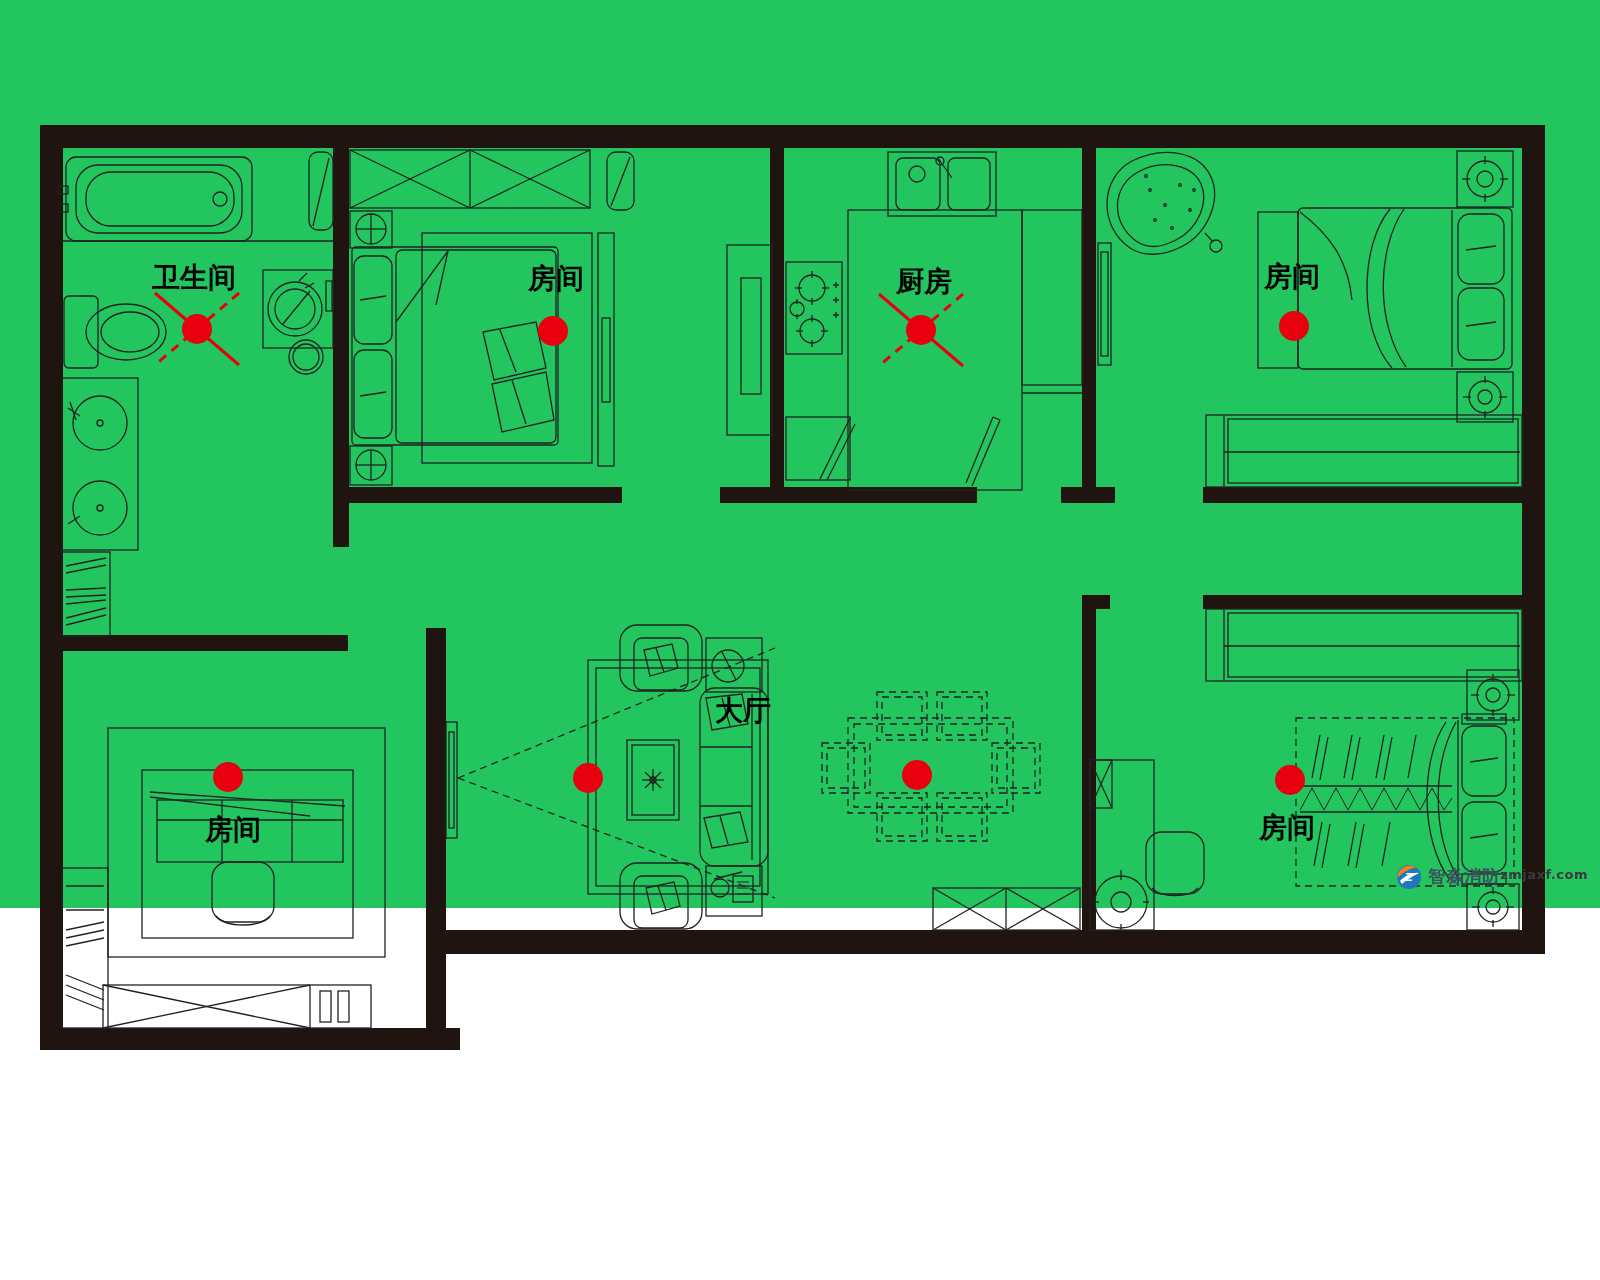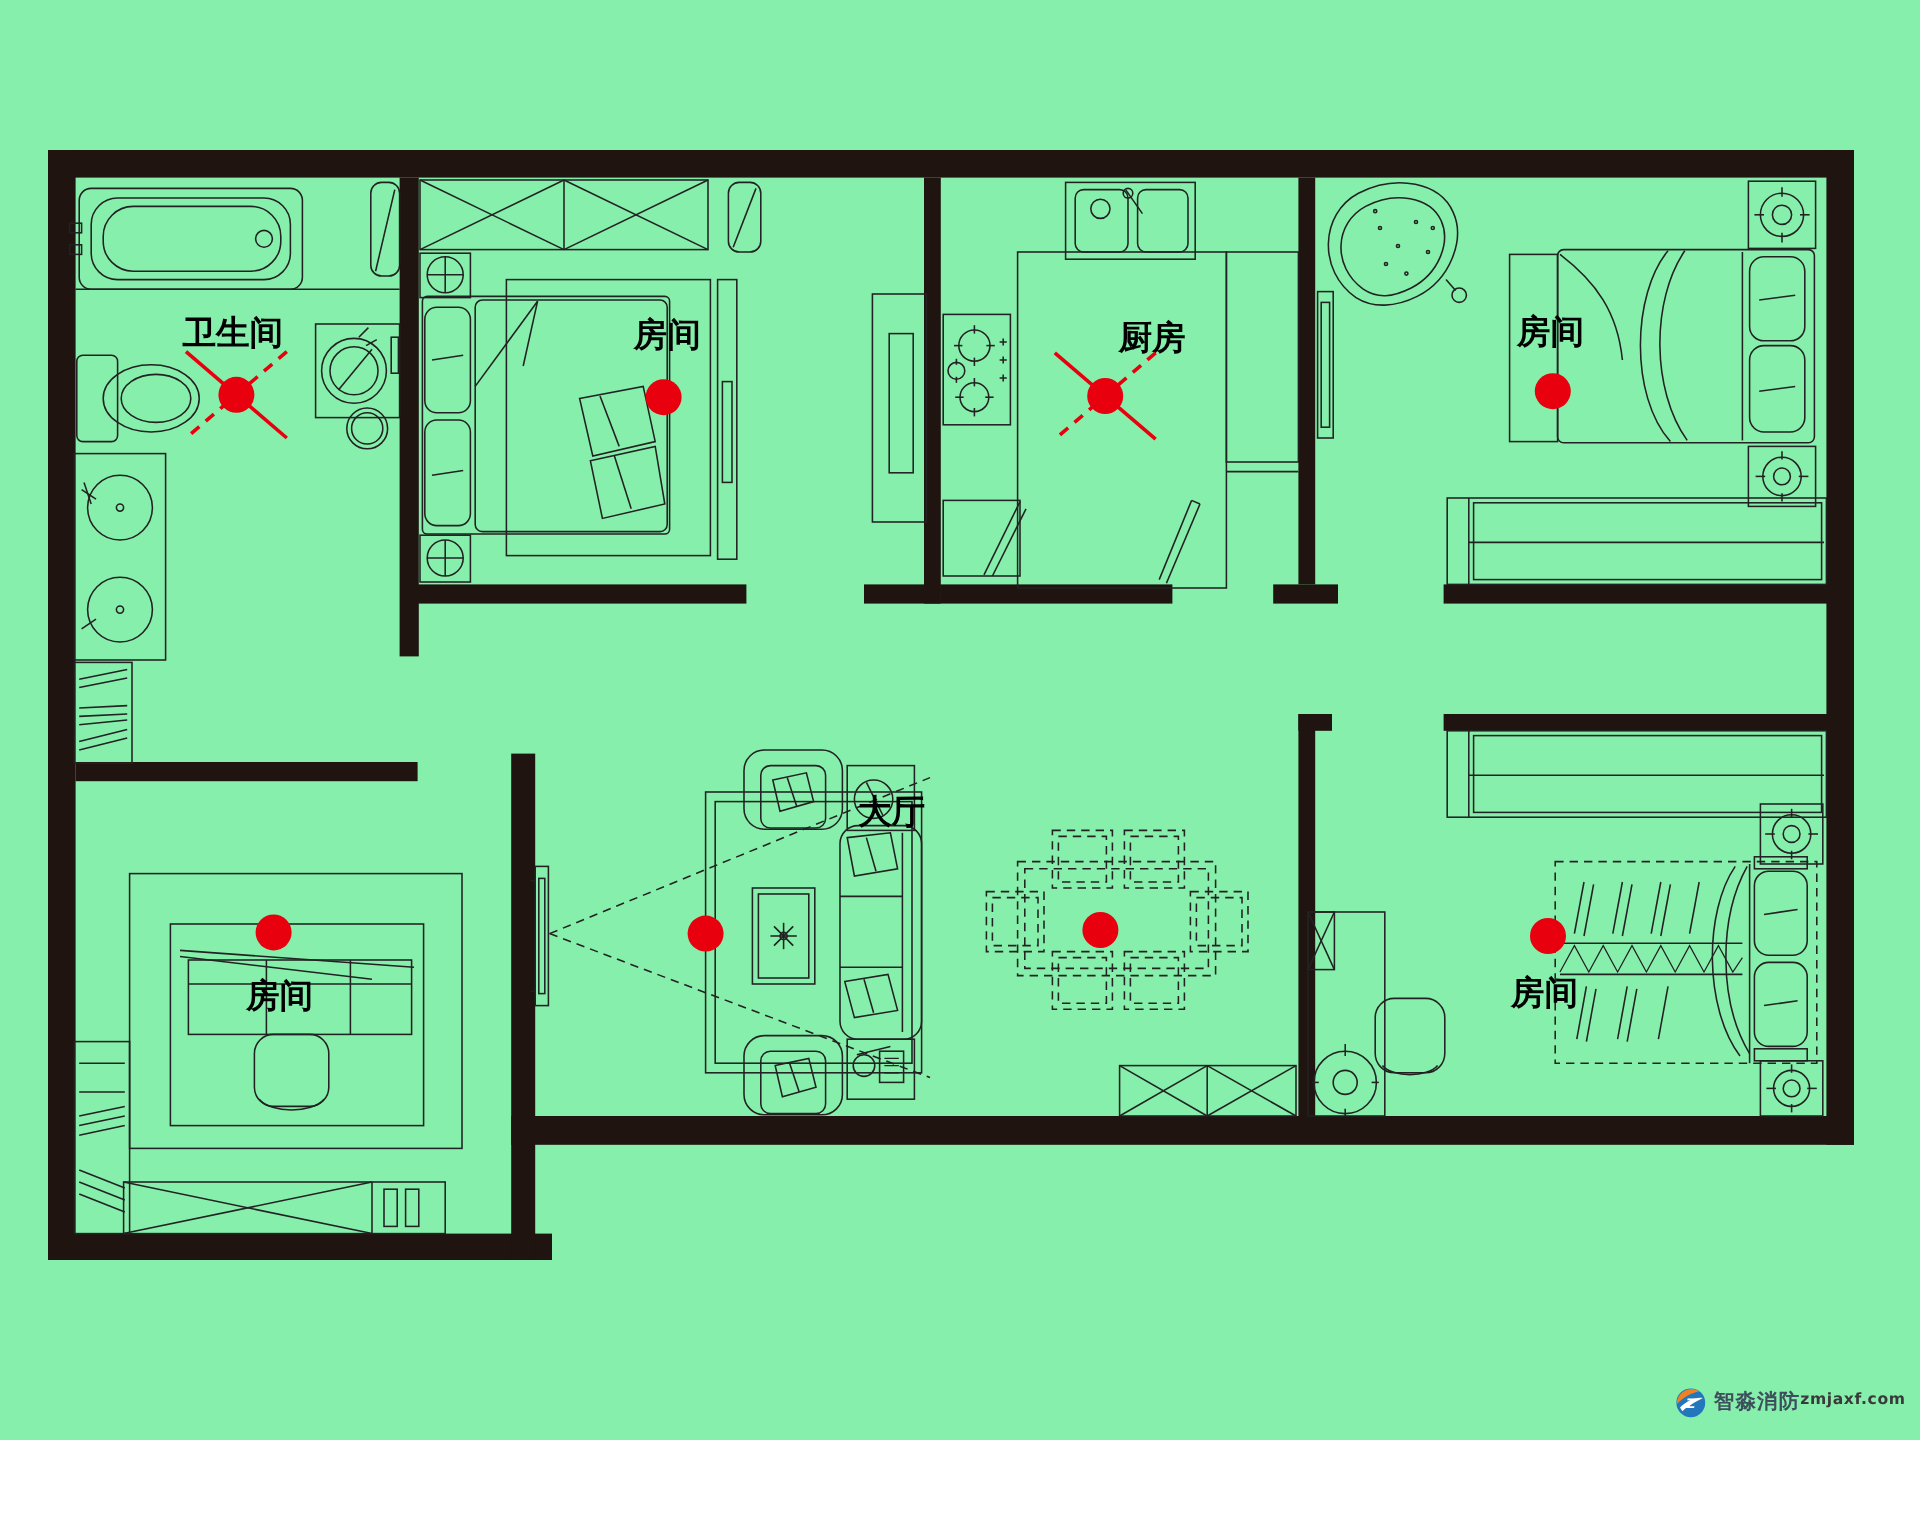"卫生间" .stage { background: #86efac -> #22c55e; height: 1200px -> 908px }
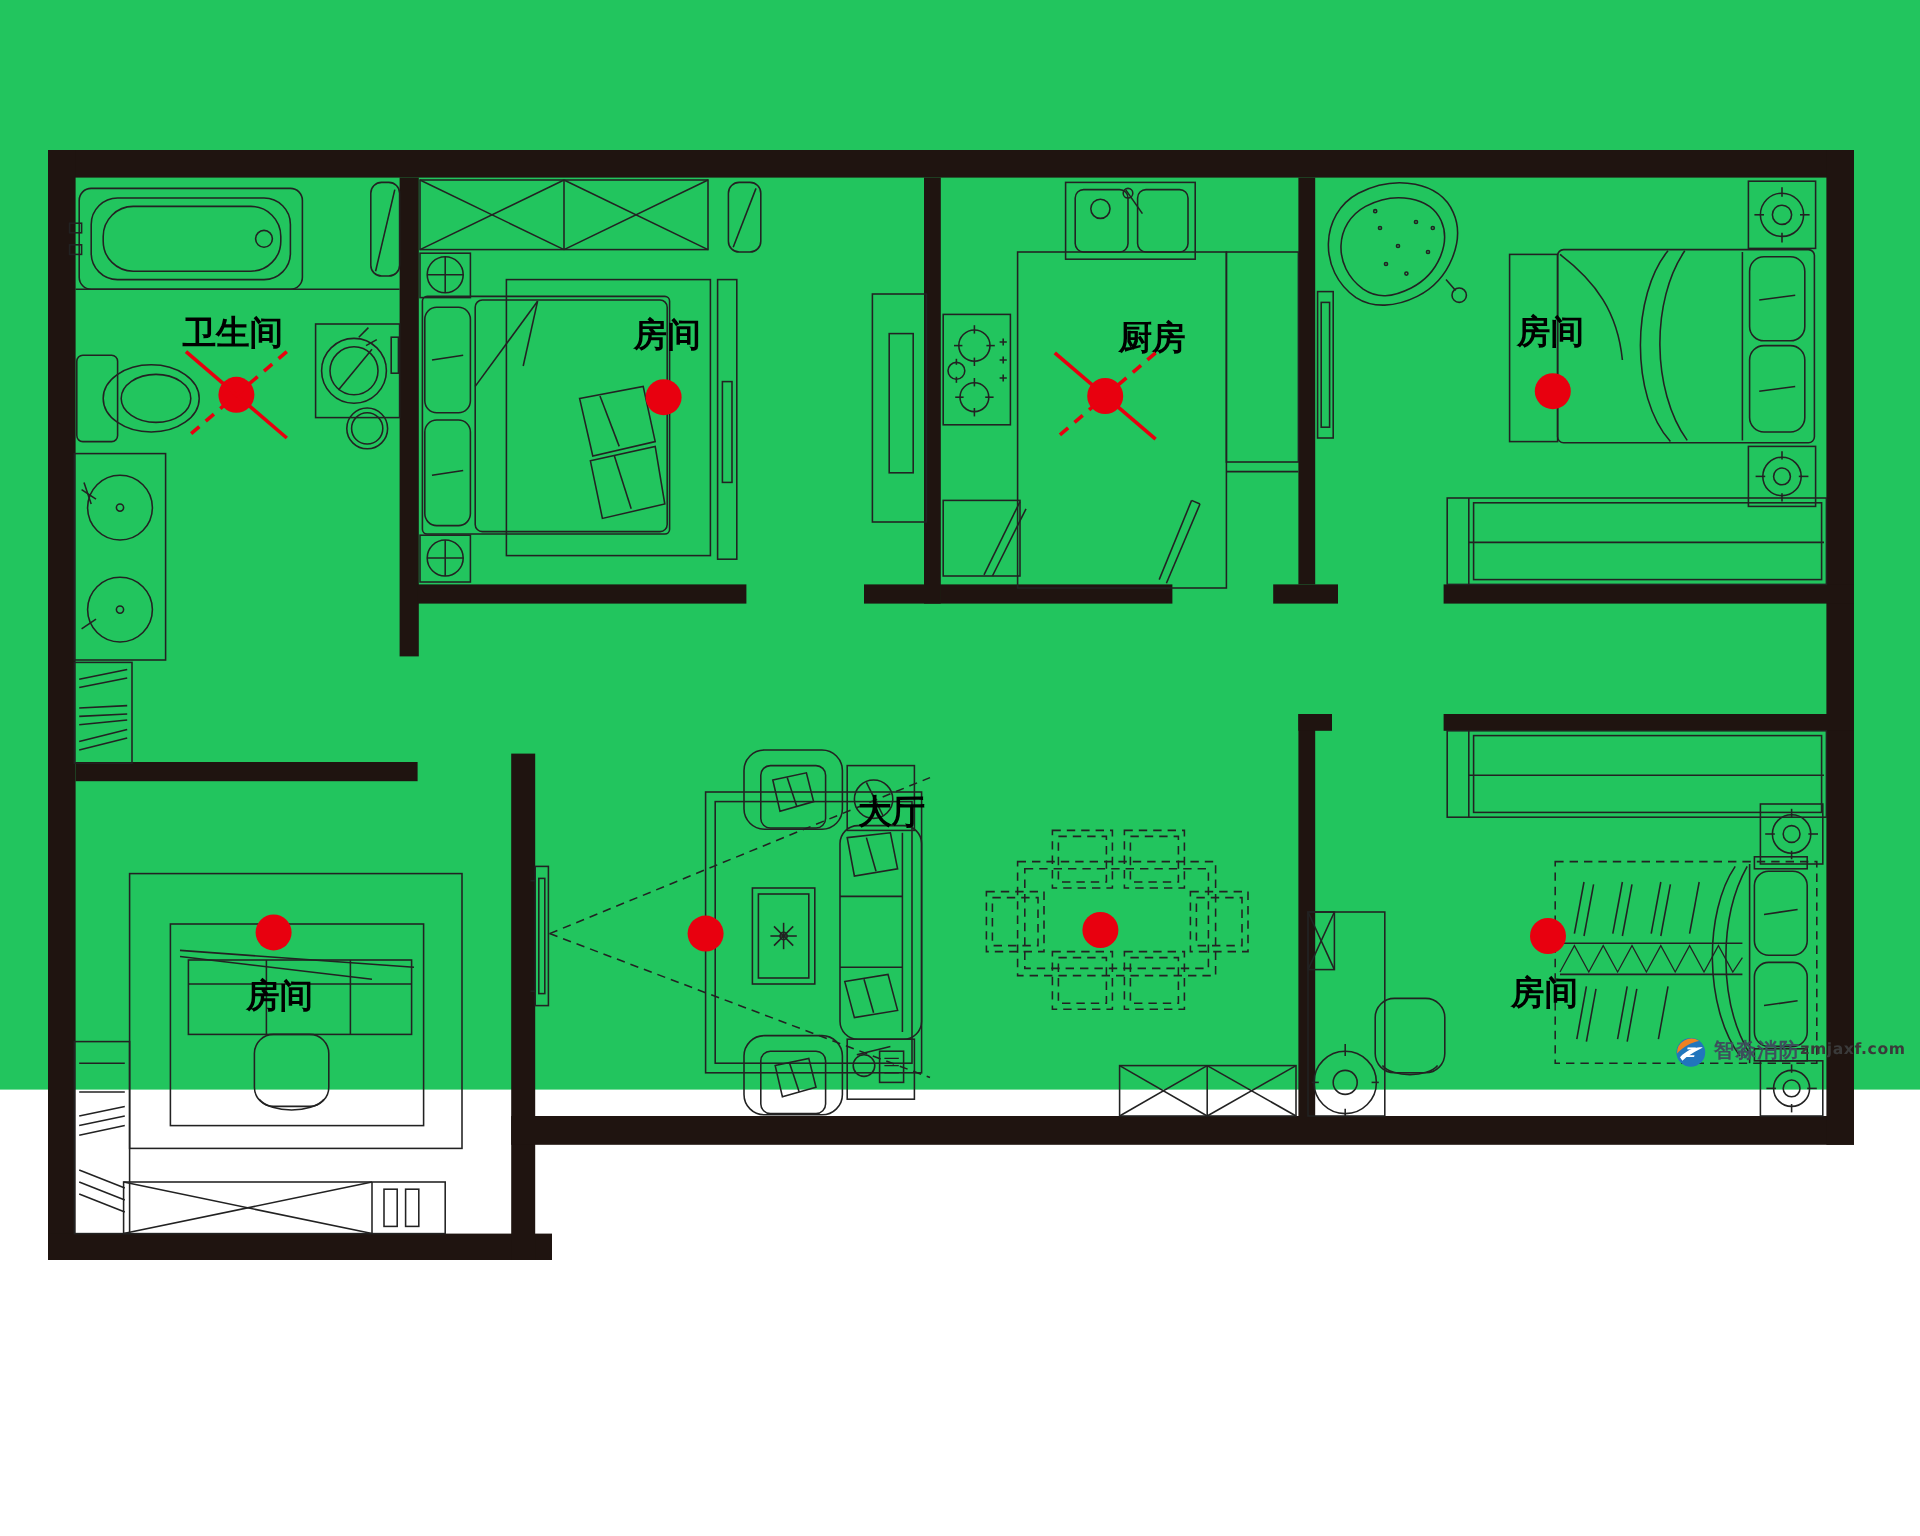"厨房" div.room-label { margin-left: 36px -> none }
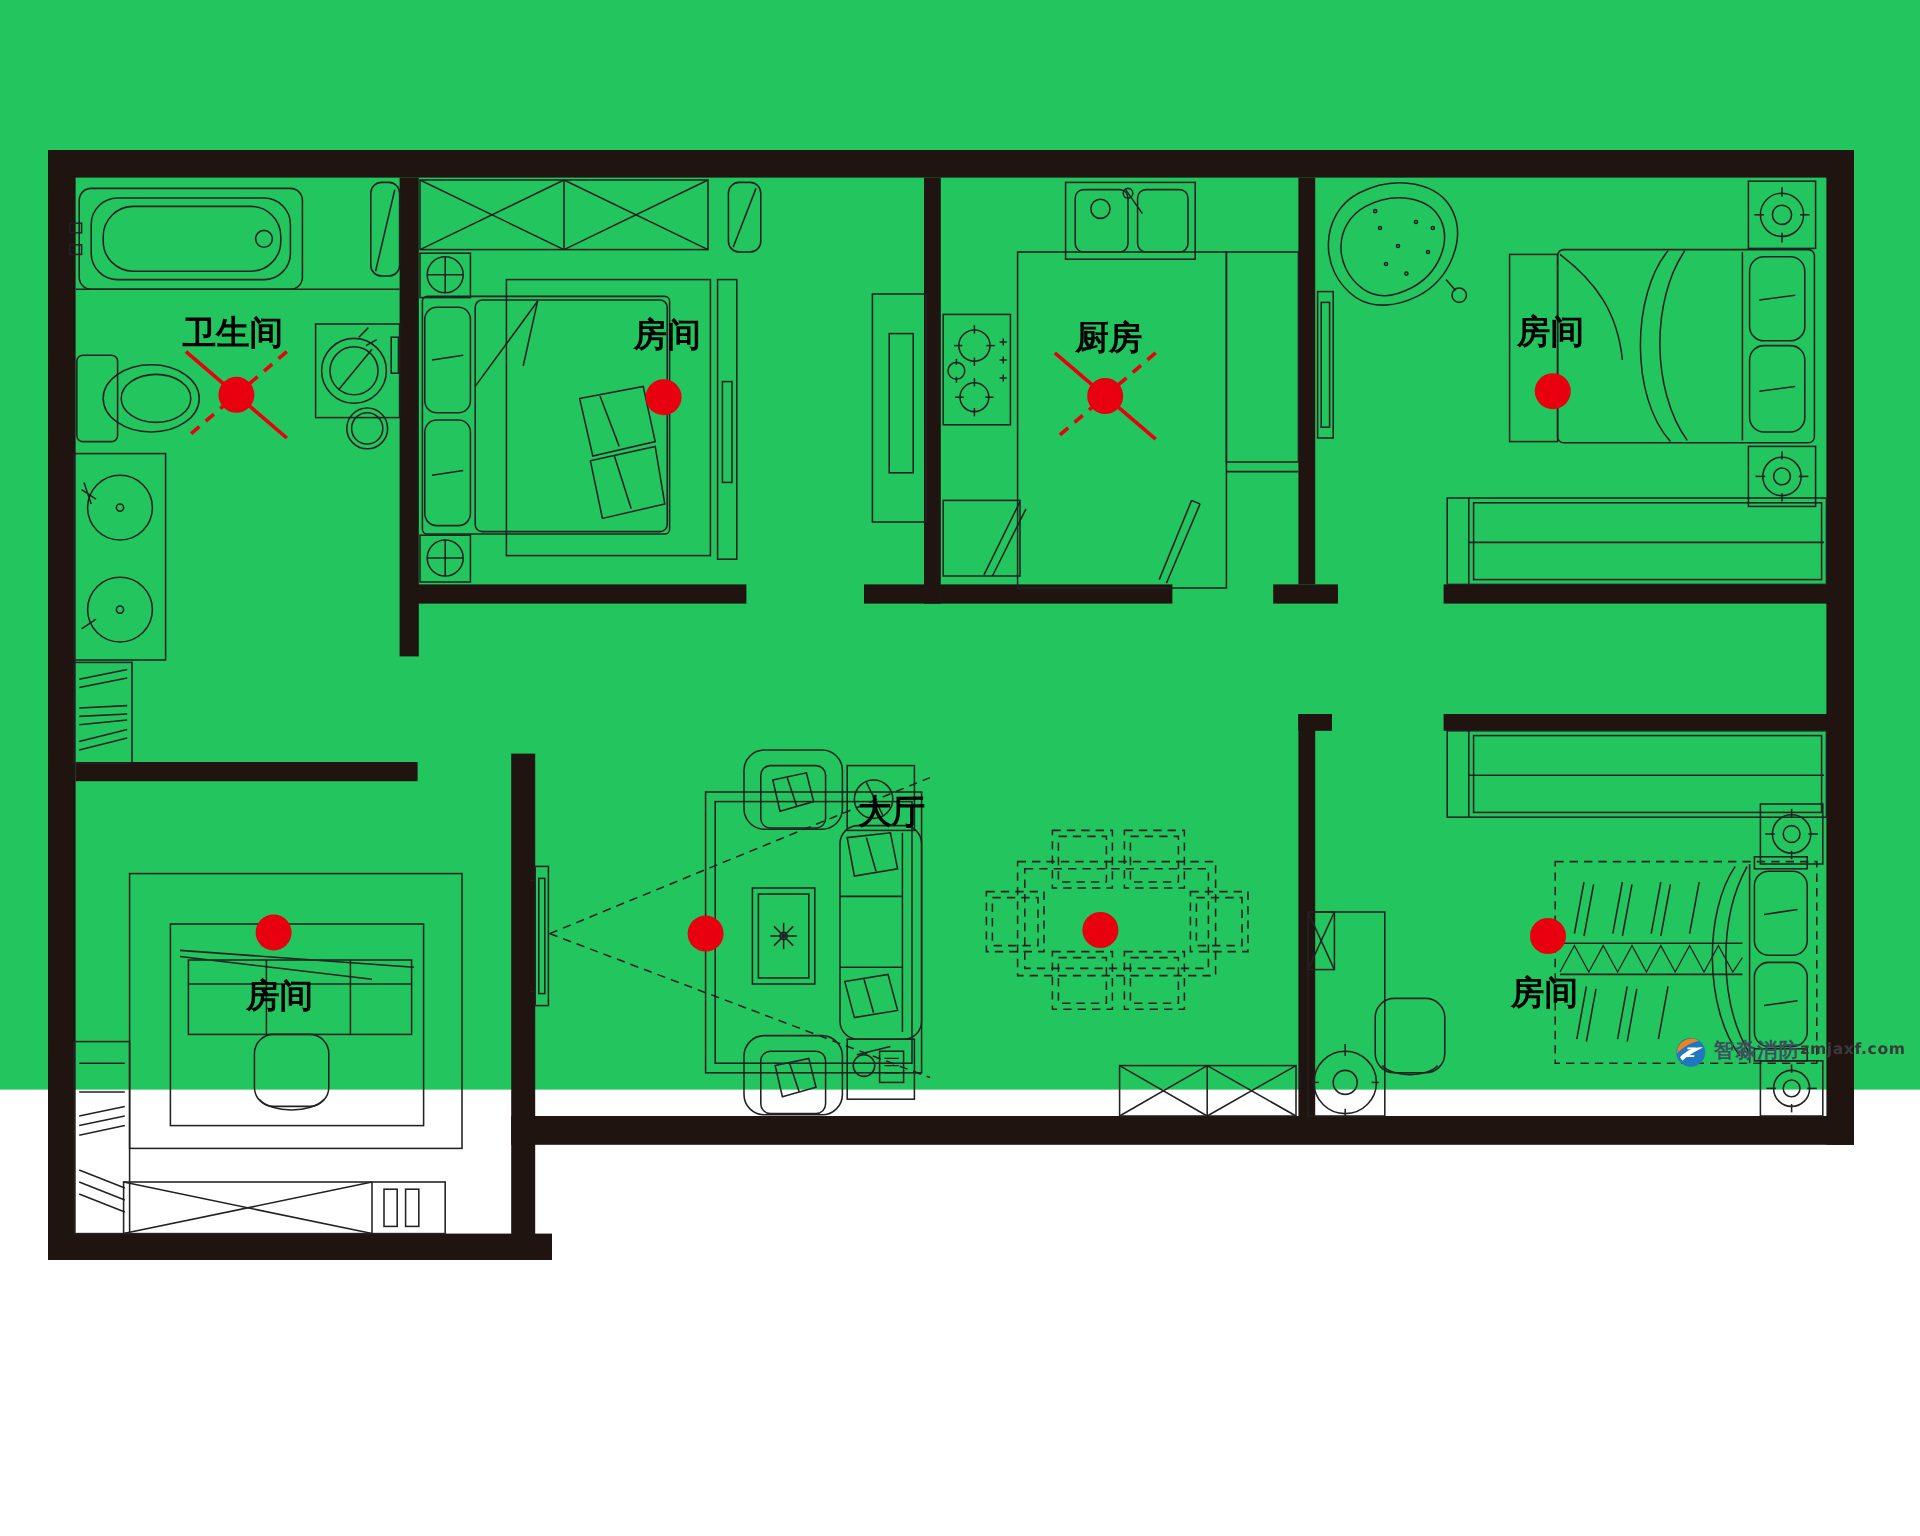"大厅" div.room-label { top: 677px -> 711px }
